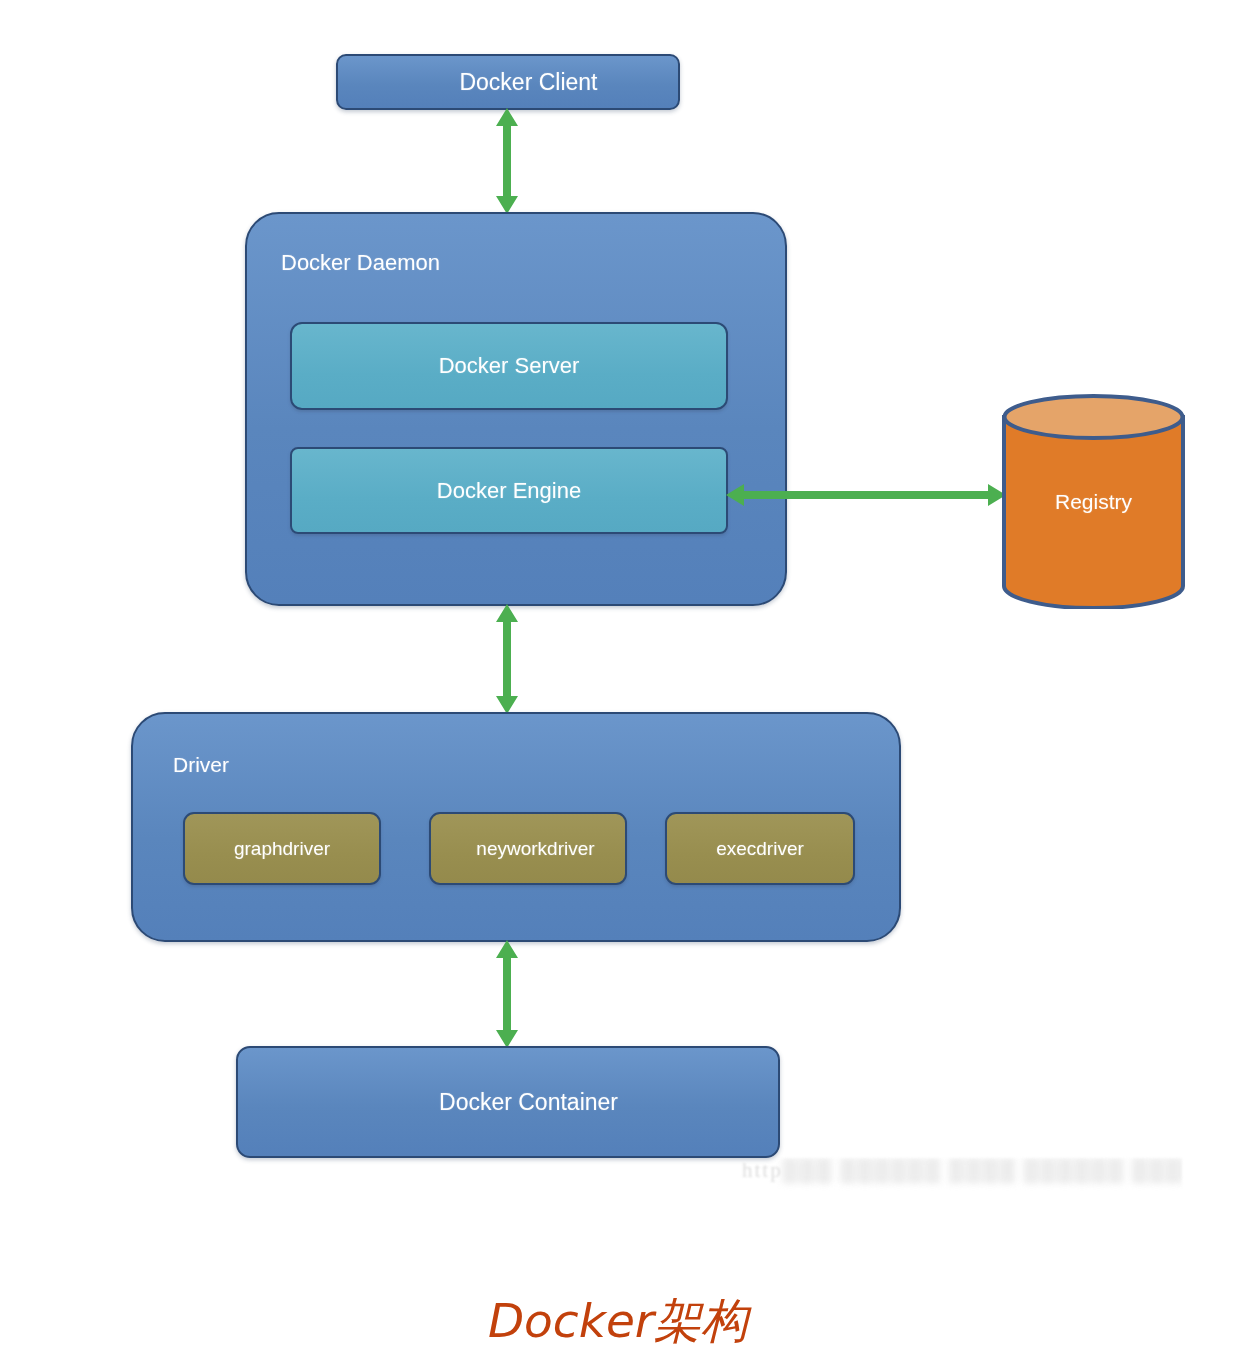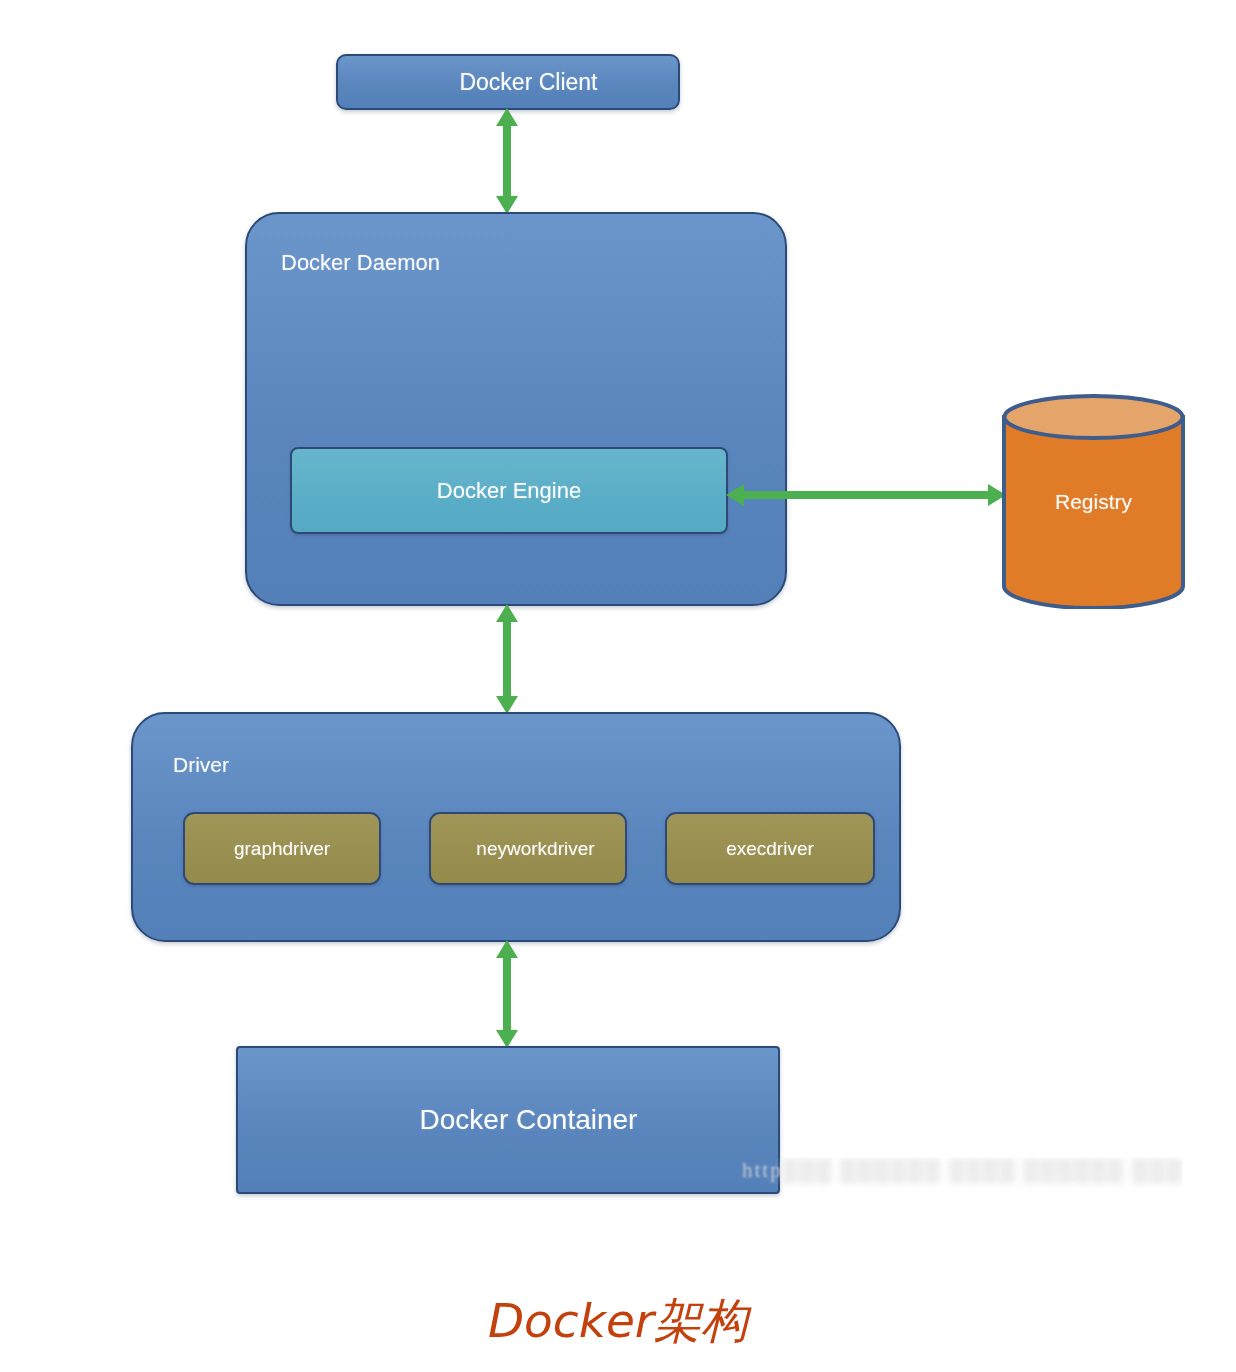"Docker Server" div.node { html: none -> <div> <div>Docker Server</div> </div> }
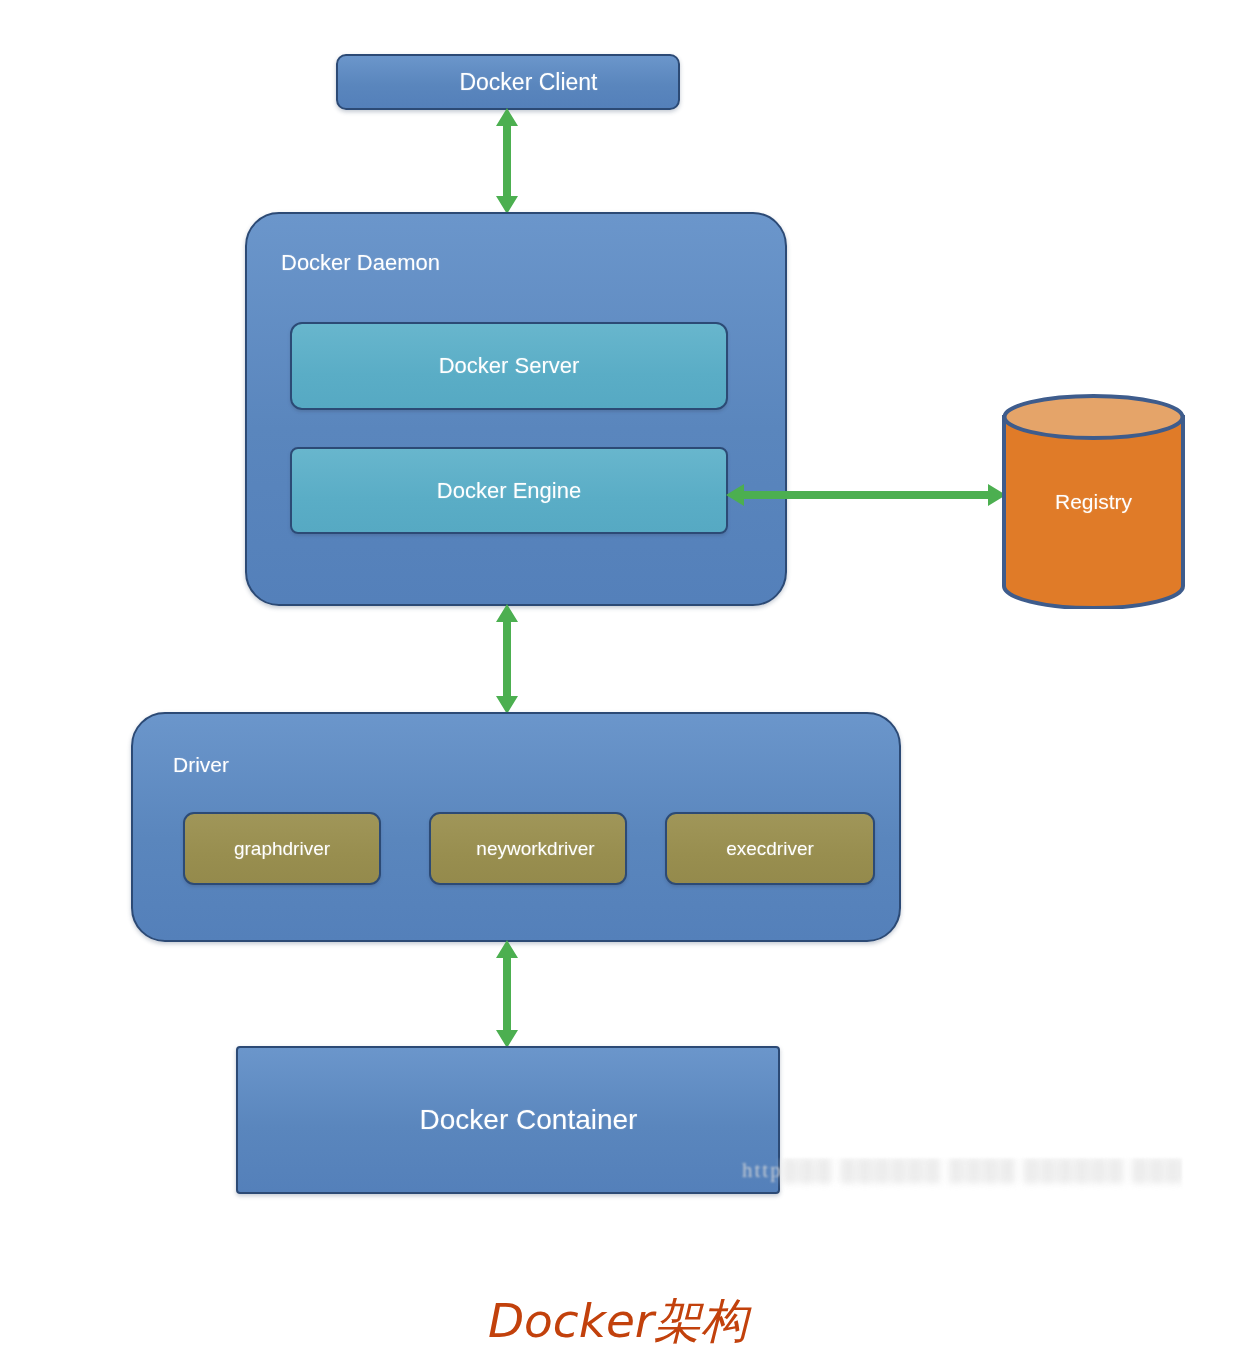"execdriver" #driver-sub-2 { width: 210px -> 190px }
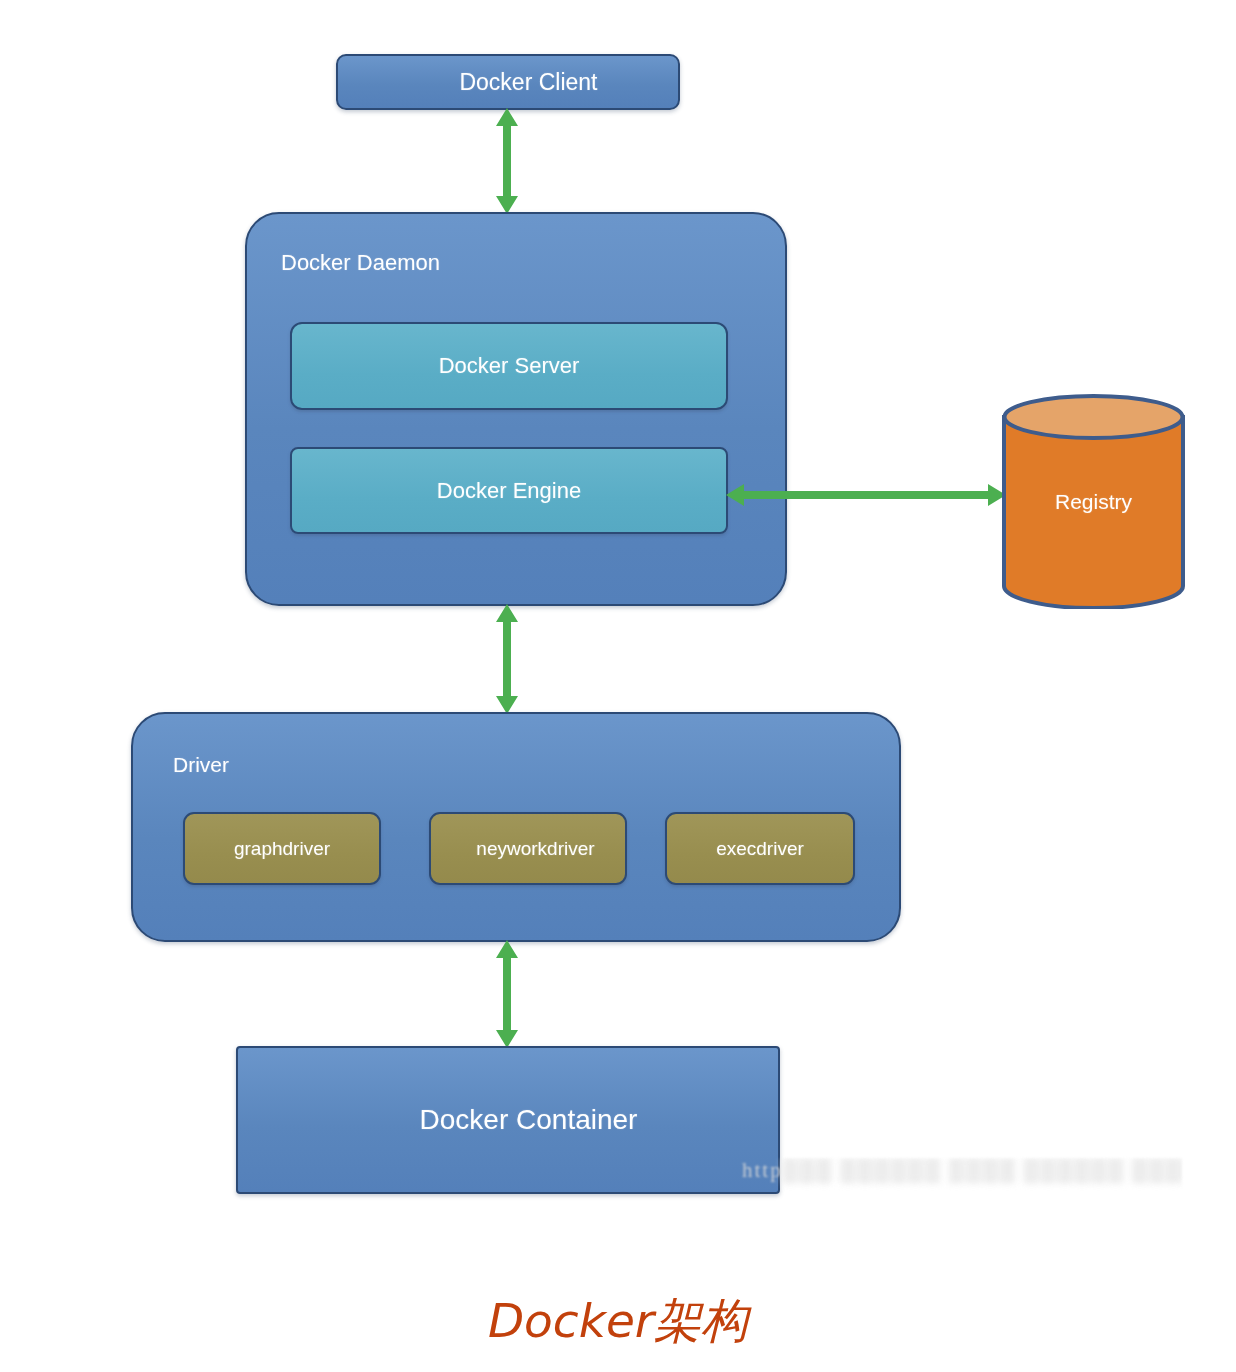"Docker Container" #docker-container { border-radius: 4px -> 14px; font-size: 28px -> 23px; height: 148px -> 112px }
